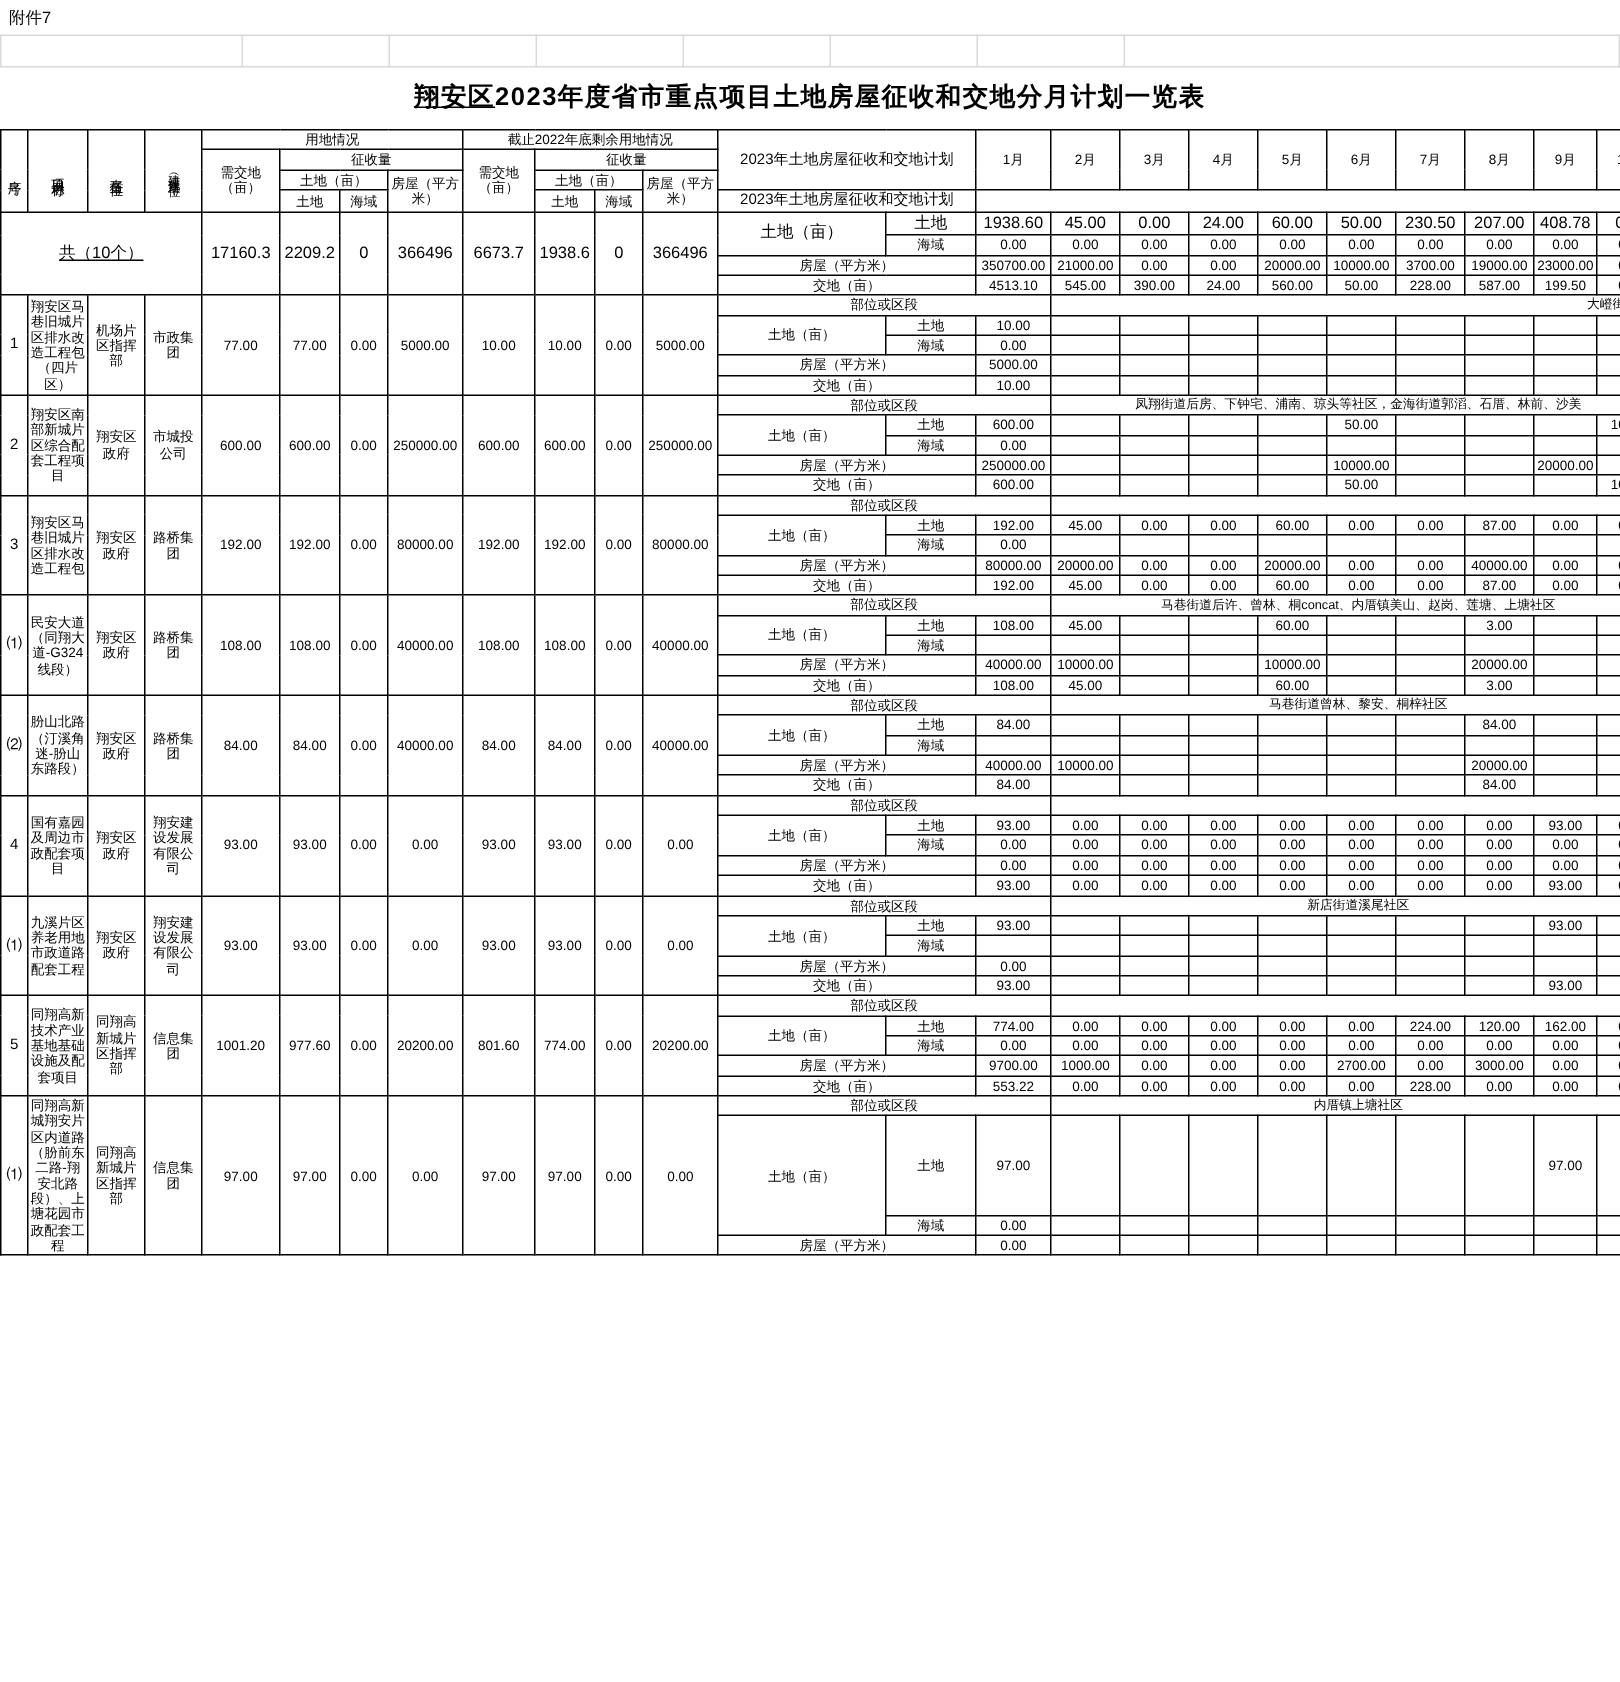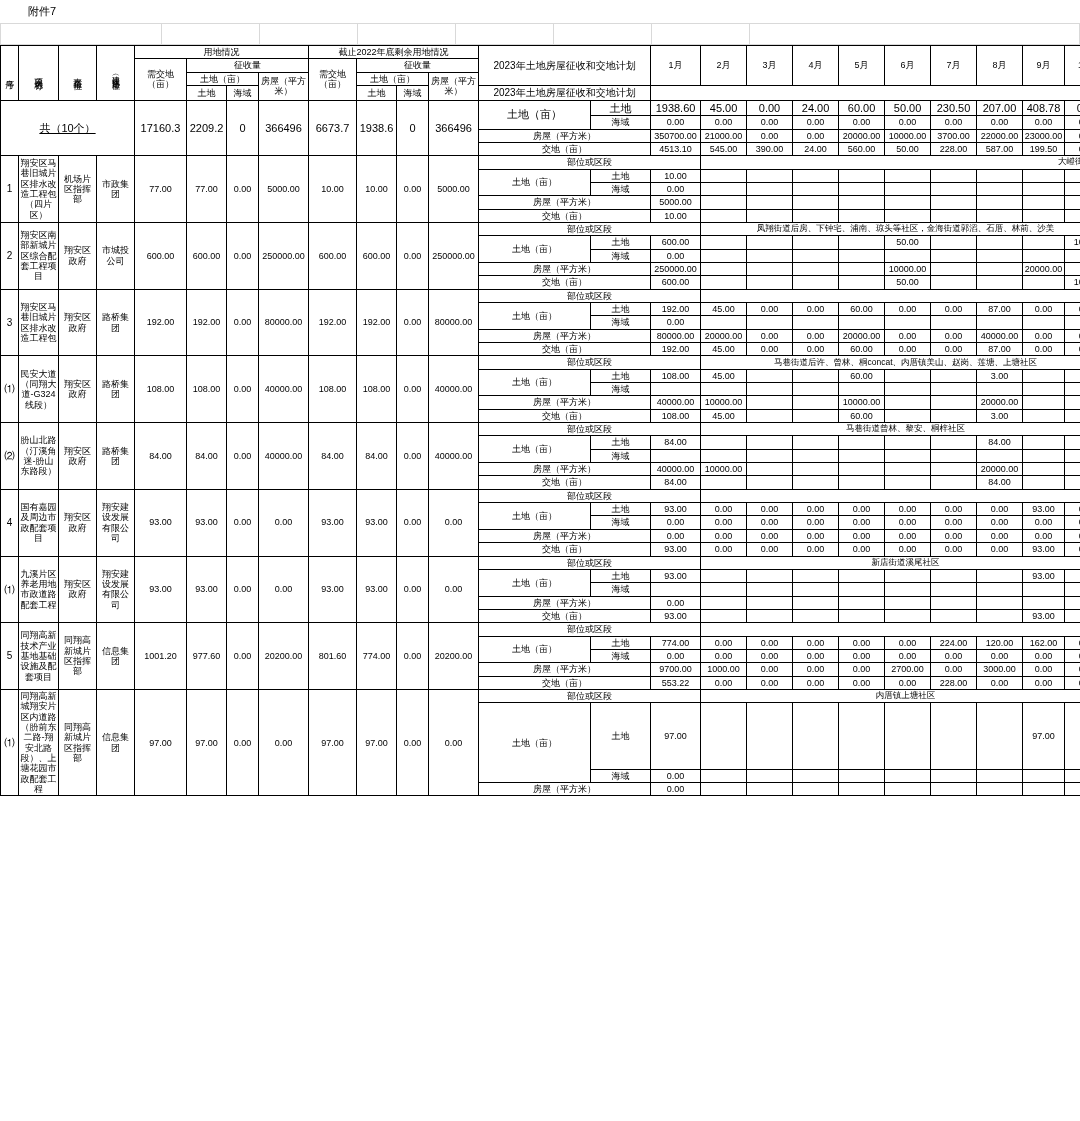"附件7" .attach { margin-left: 22px -> none }
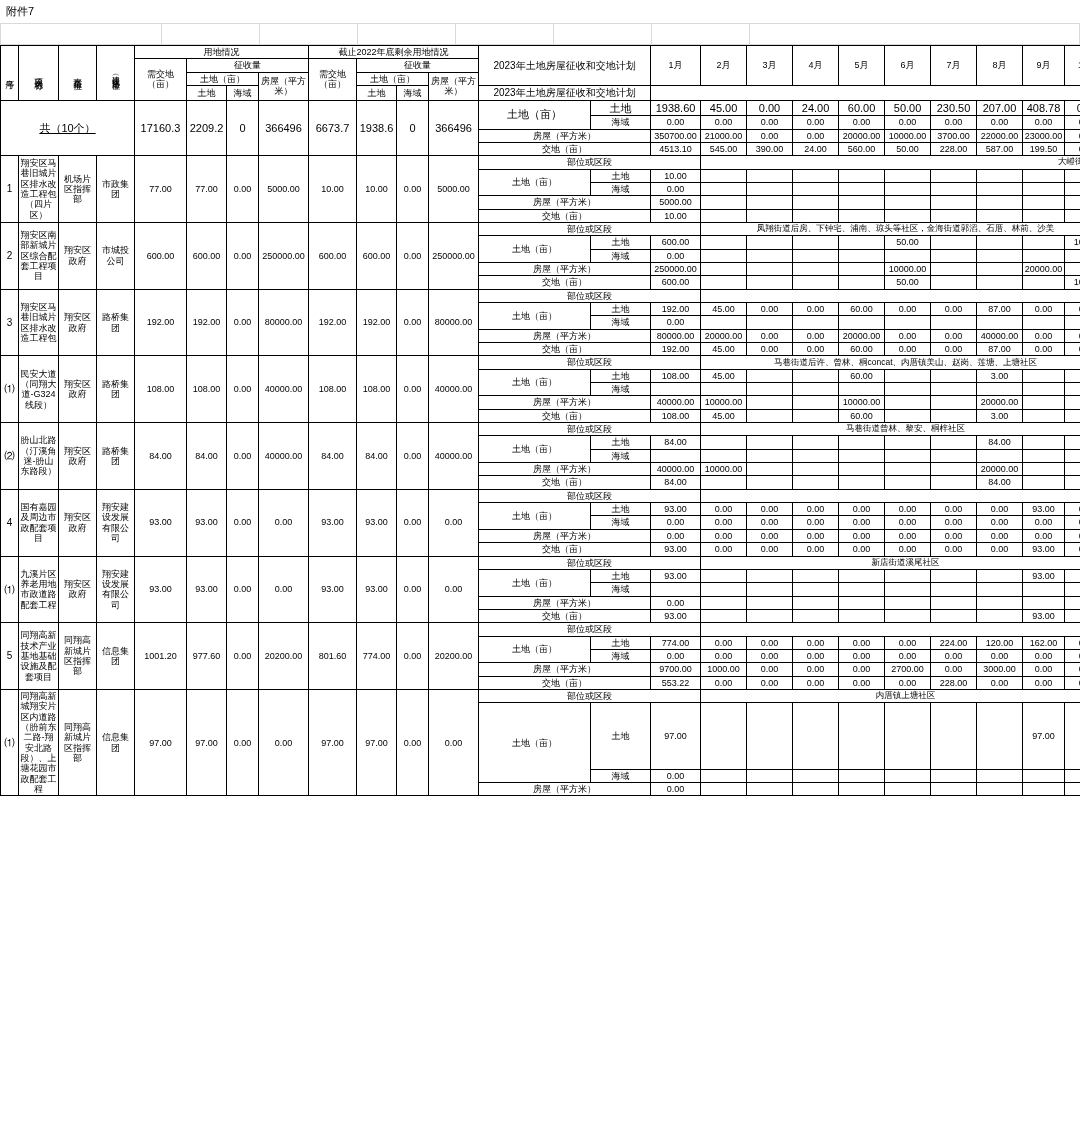"翔安区2023年度省市重点项目土地房屋征收和交地分月计划一览表" div.title { html: none -> <div> <span>翔安区</span><span>2023年度省市重点项目土地房屋征收和交地分月计划一览表</span> </div> }
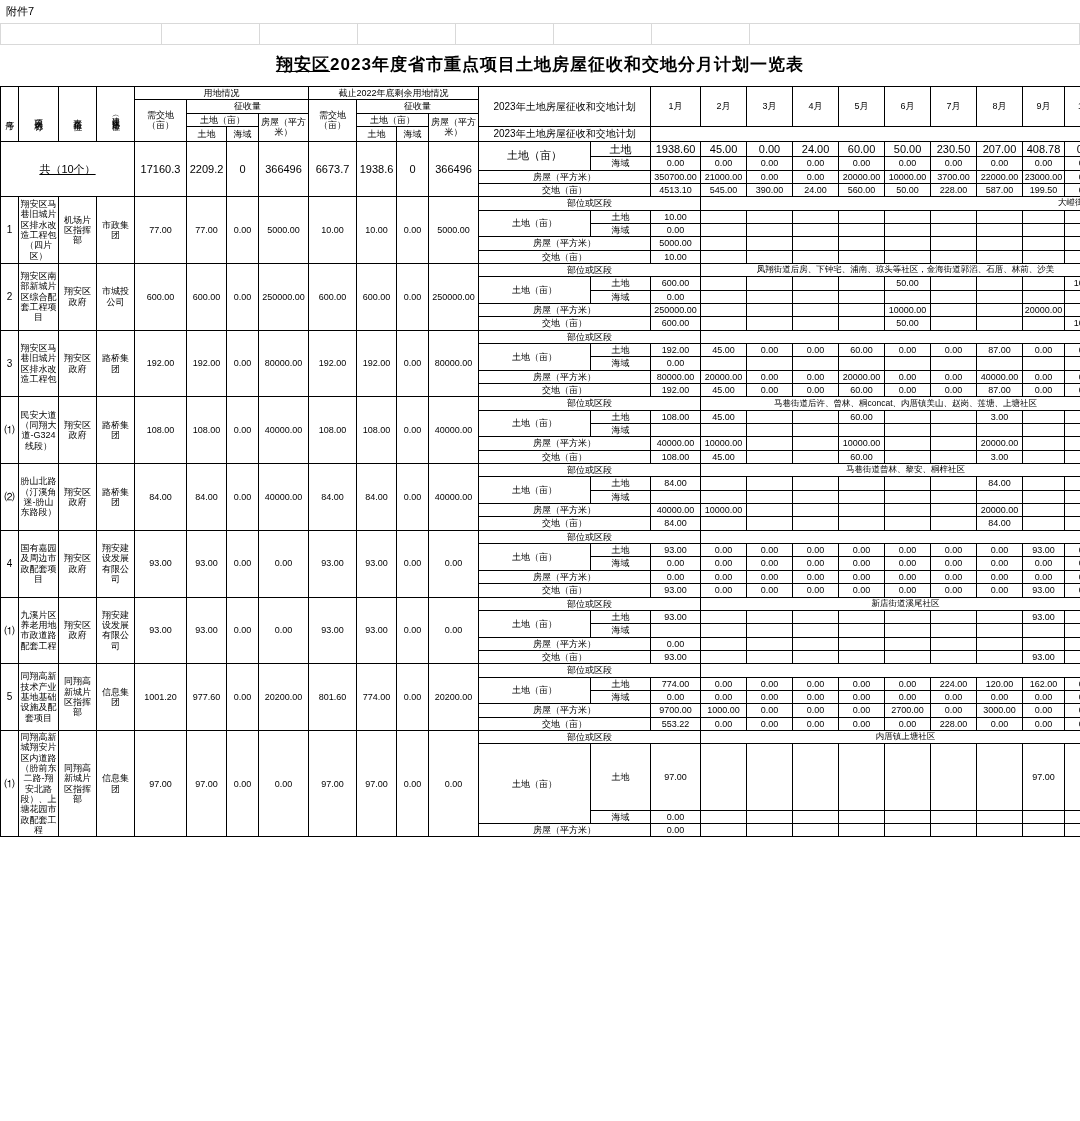"22000.00" td.sub { text: 22000.00 -> 19000.00 }
